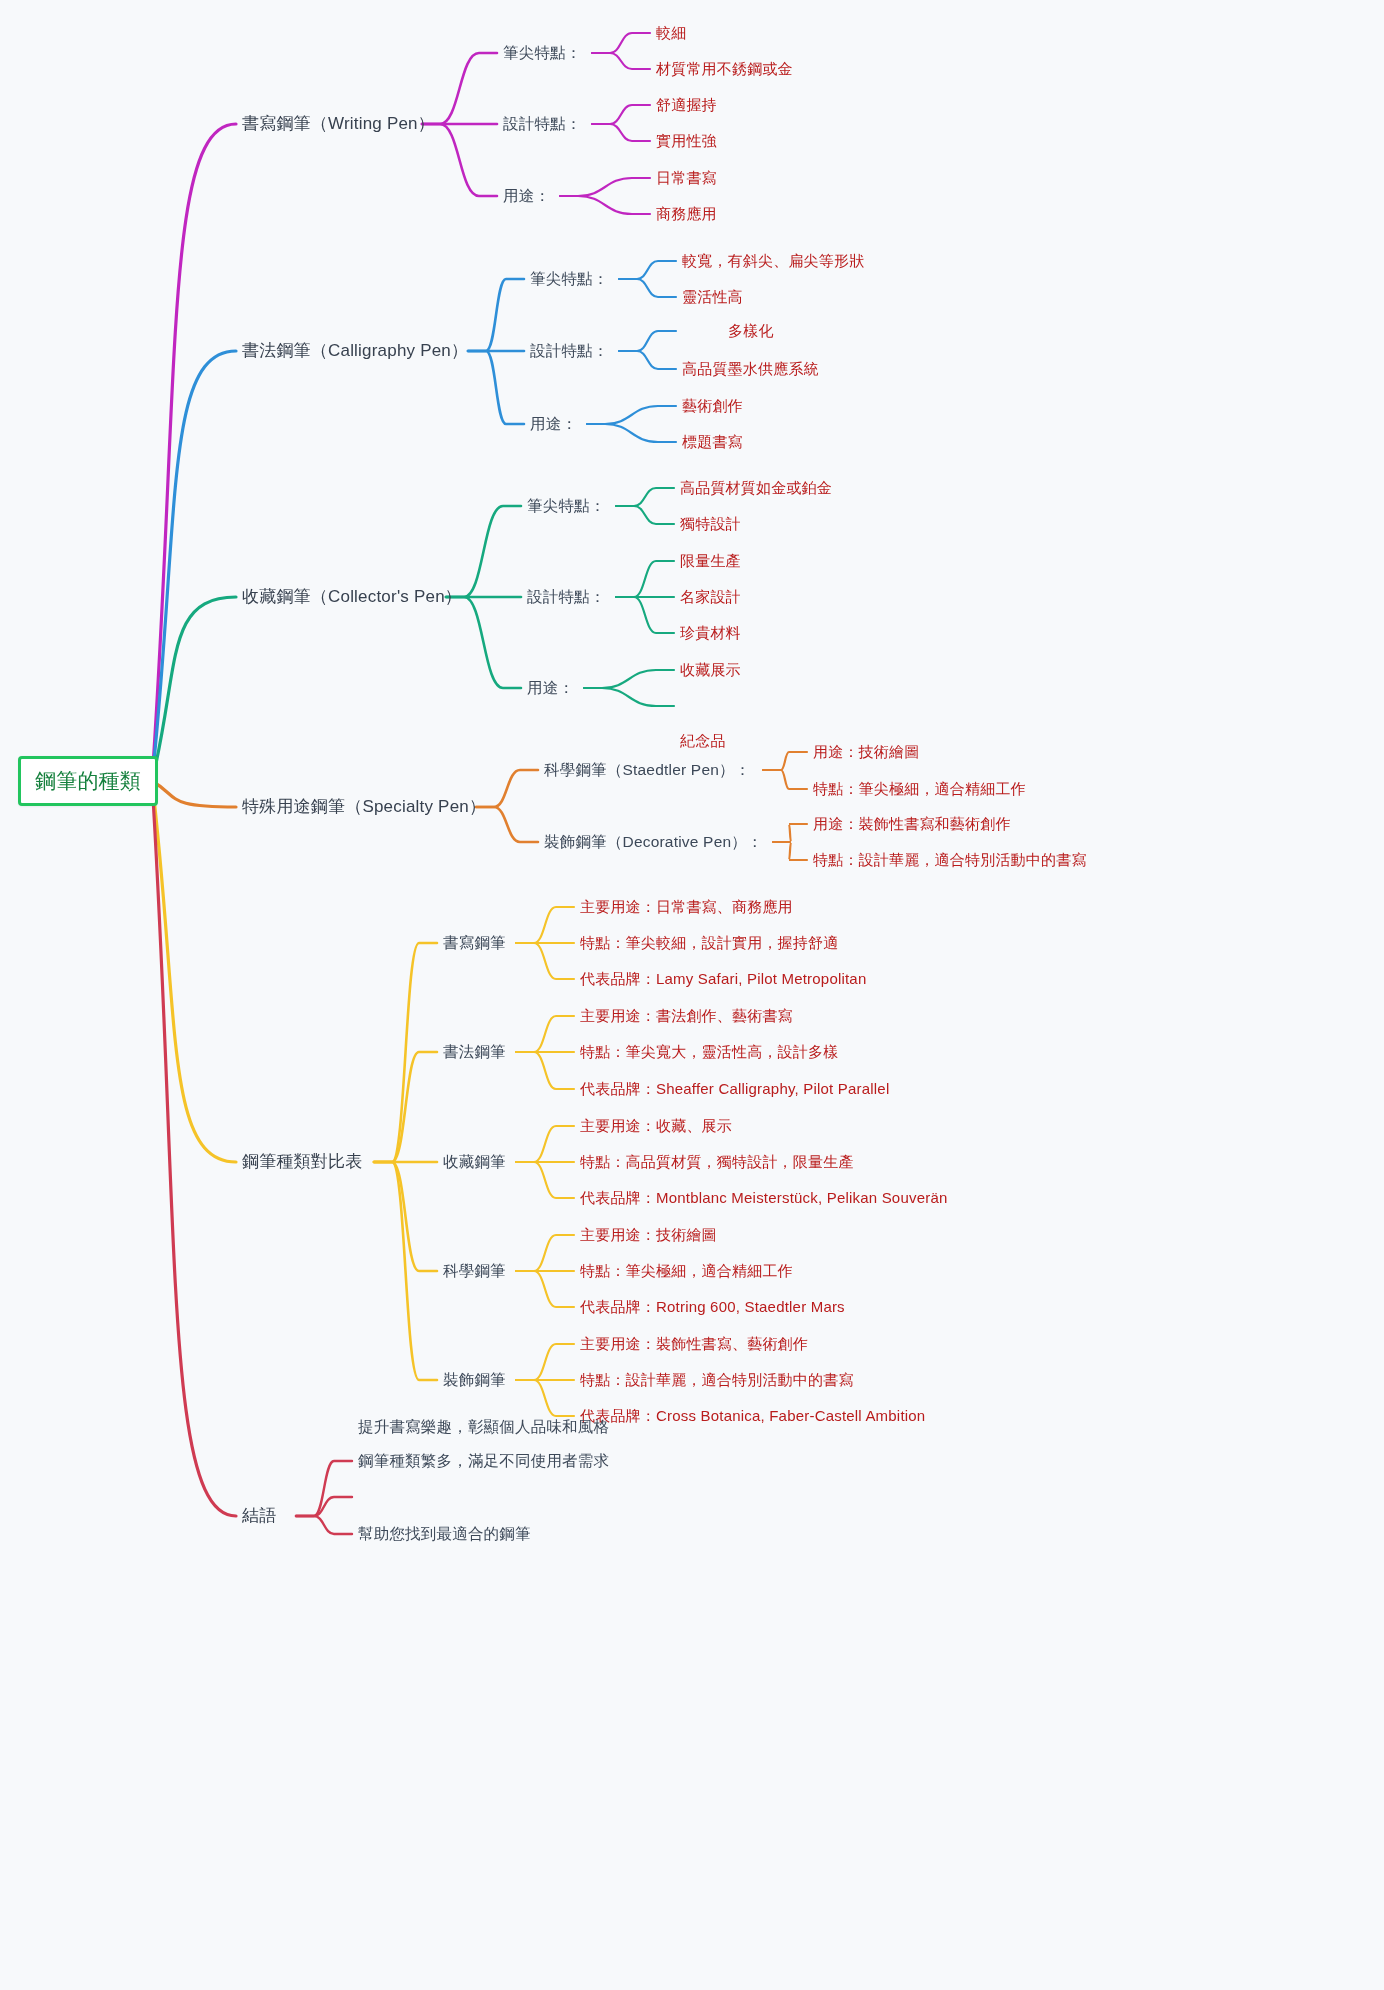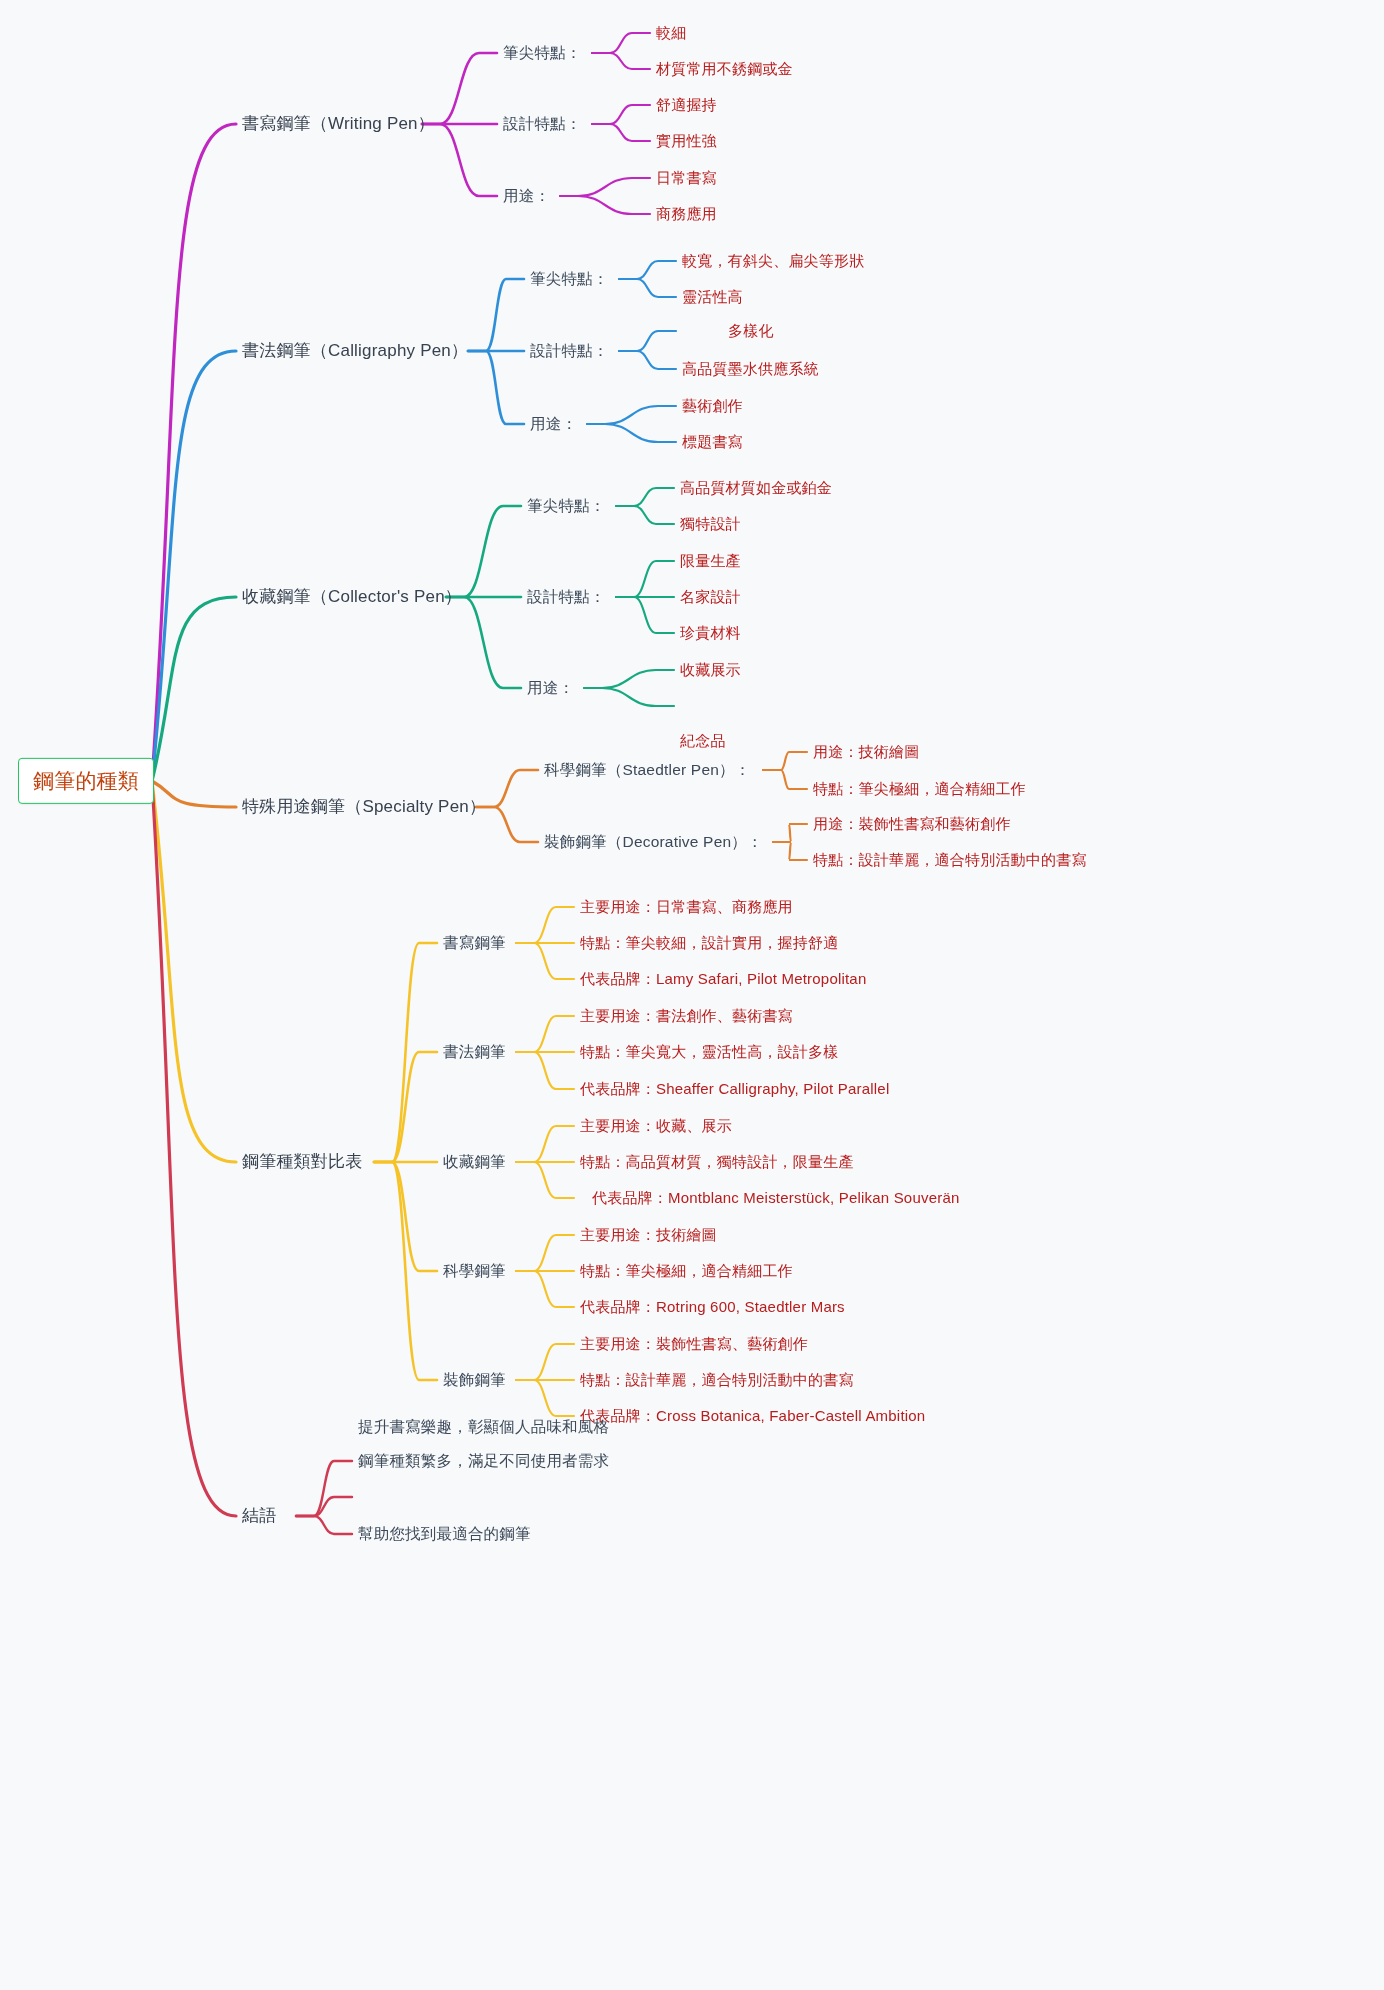"鋼筆的種類" .node-root { border: 1px solid #22c55e -> 3px solid #22c55e; color: #c2410c -> #15803d }
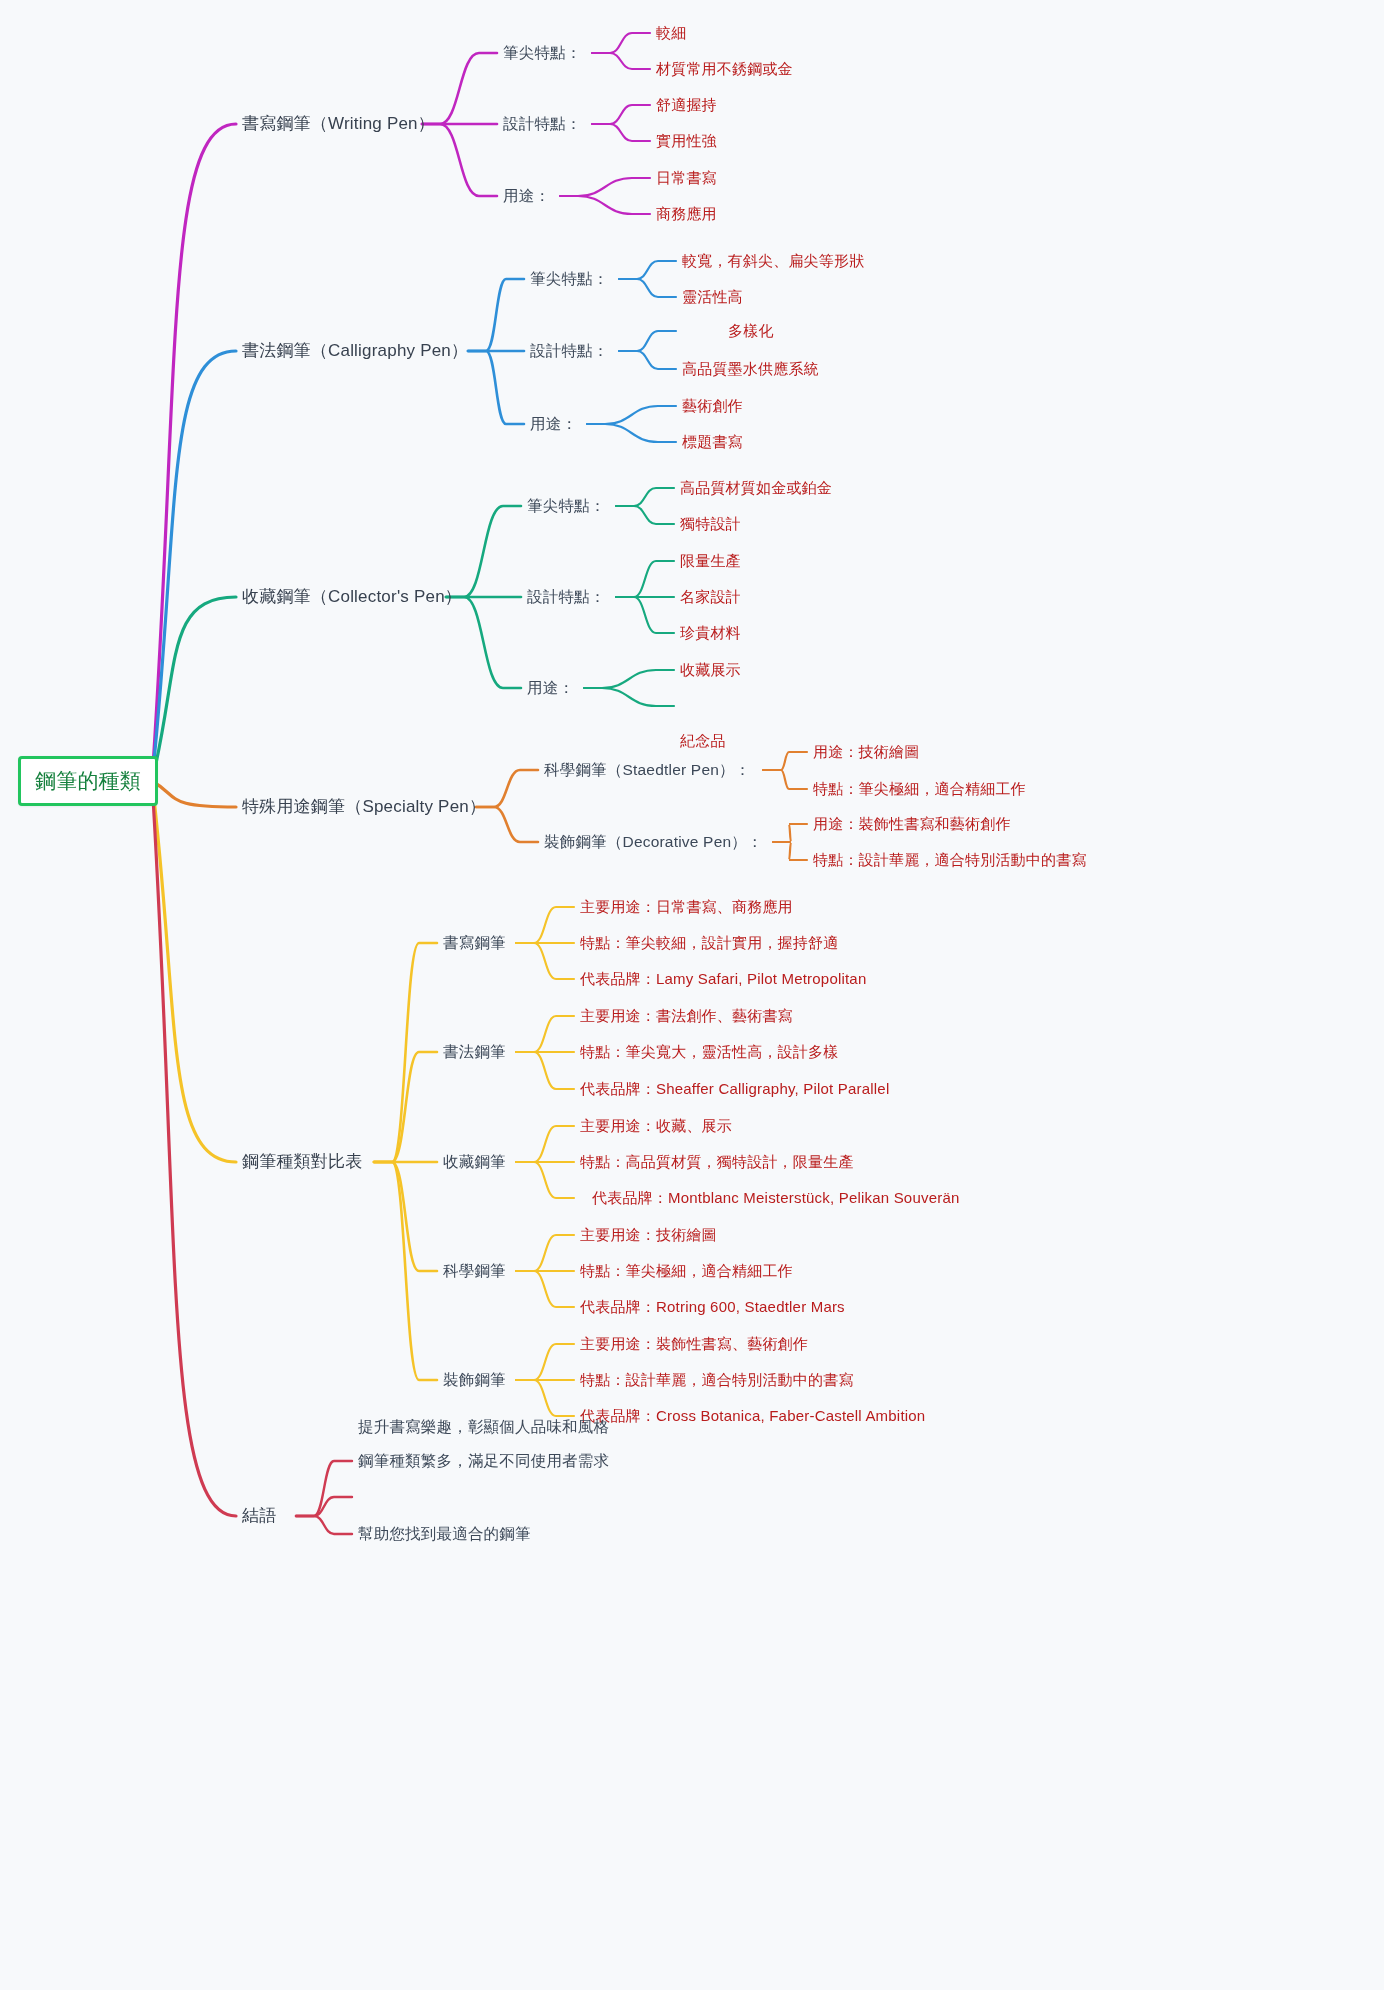"代表品牌：Montblanc Meisterstück, Pelikan" div.node-label { left: 592px -> 580px }
